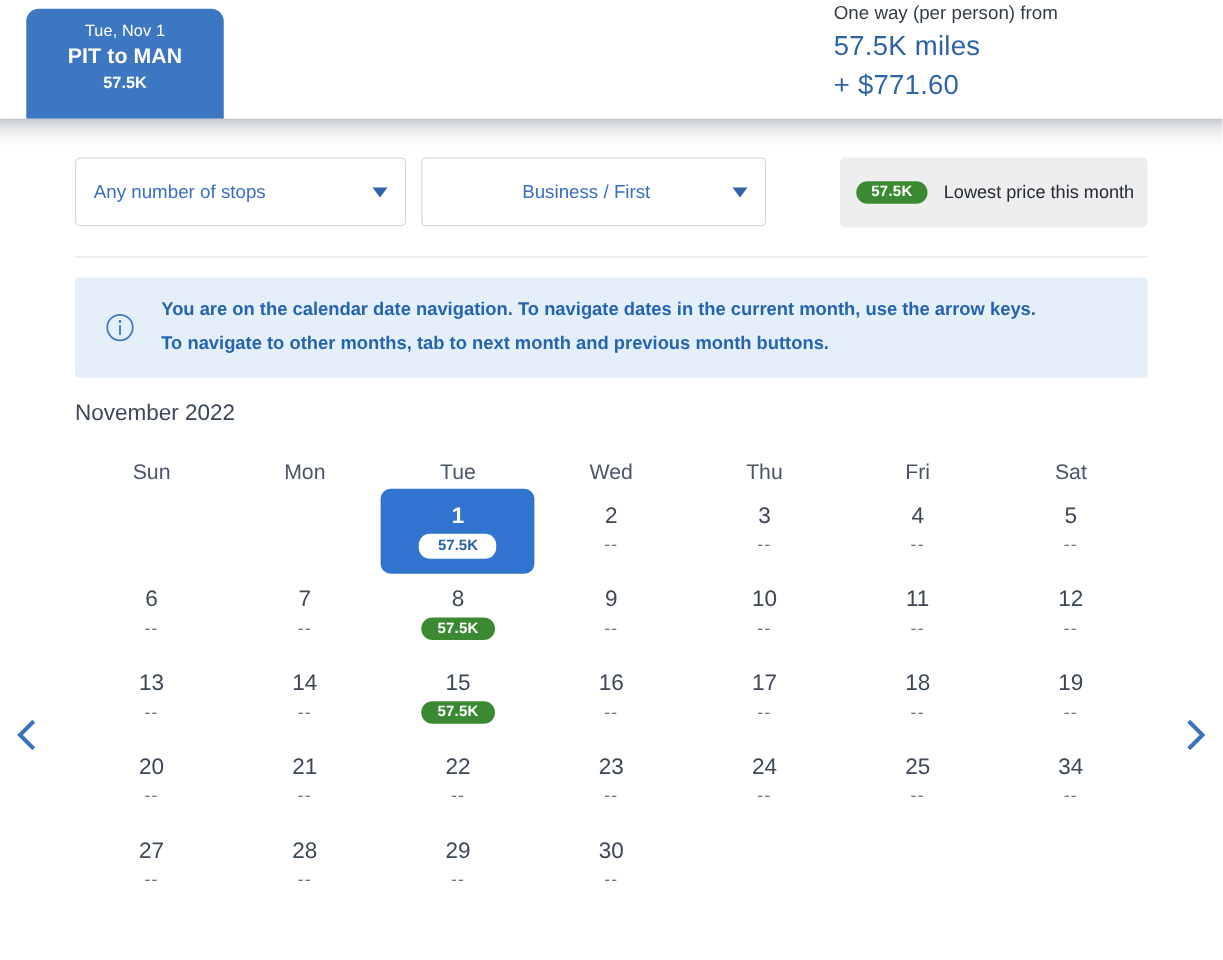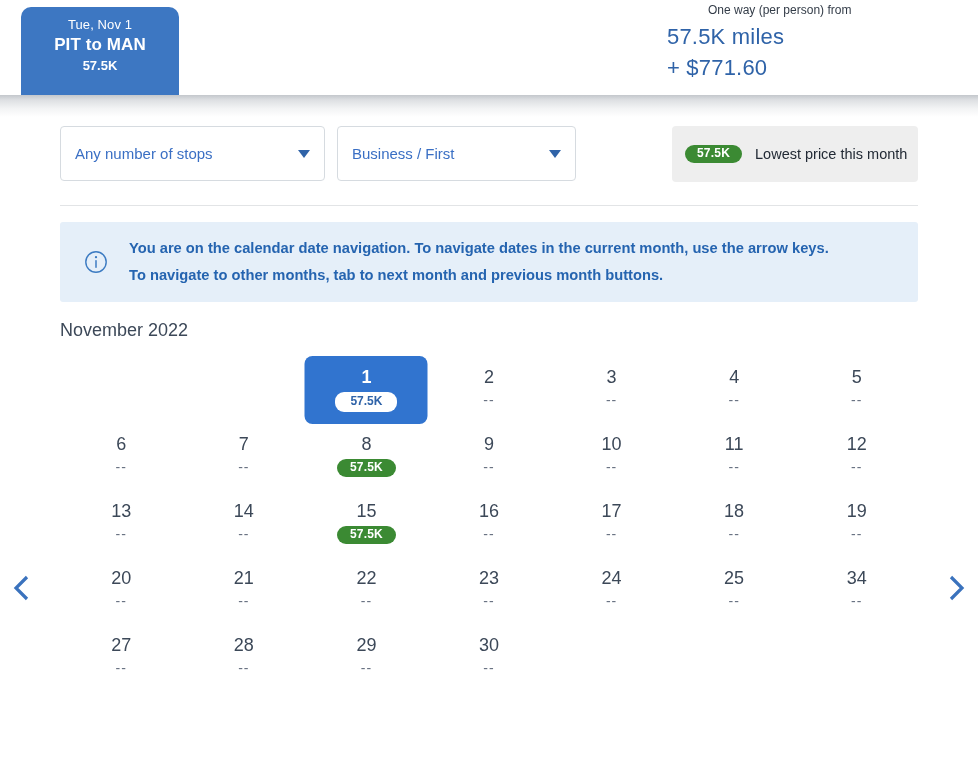"One way (per person) from" .price-block .pb-label { font-size: 12px -> 15px; margin-left: 41px -> none }
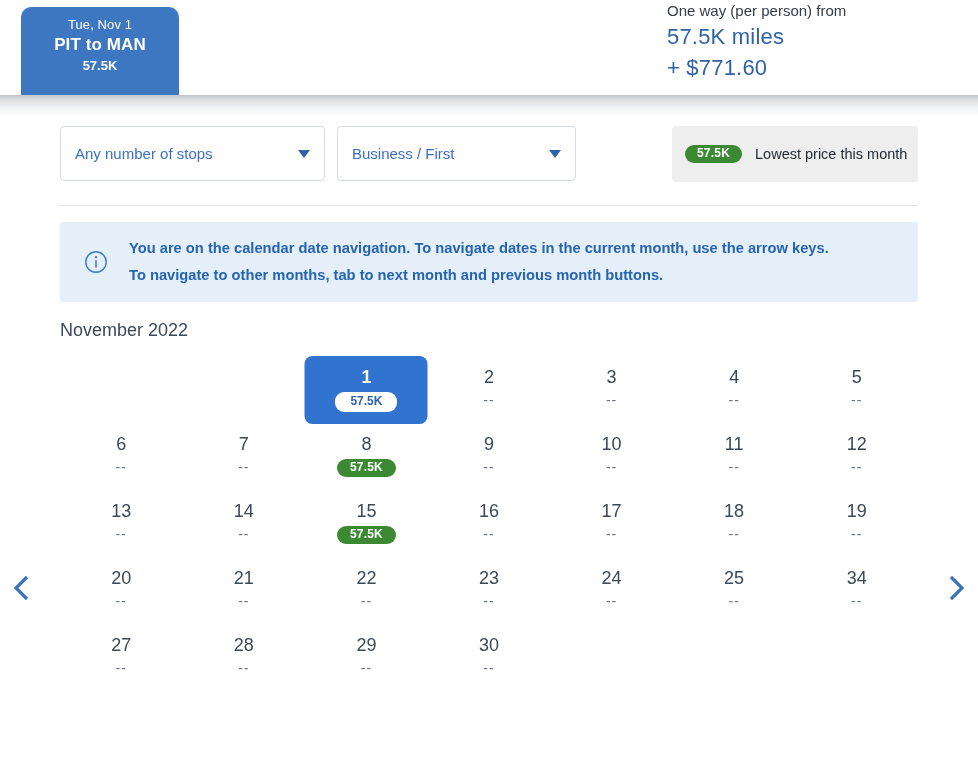"Business / First" #cabin-select { text-align: none -> center; width: 239px -> 276px }
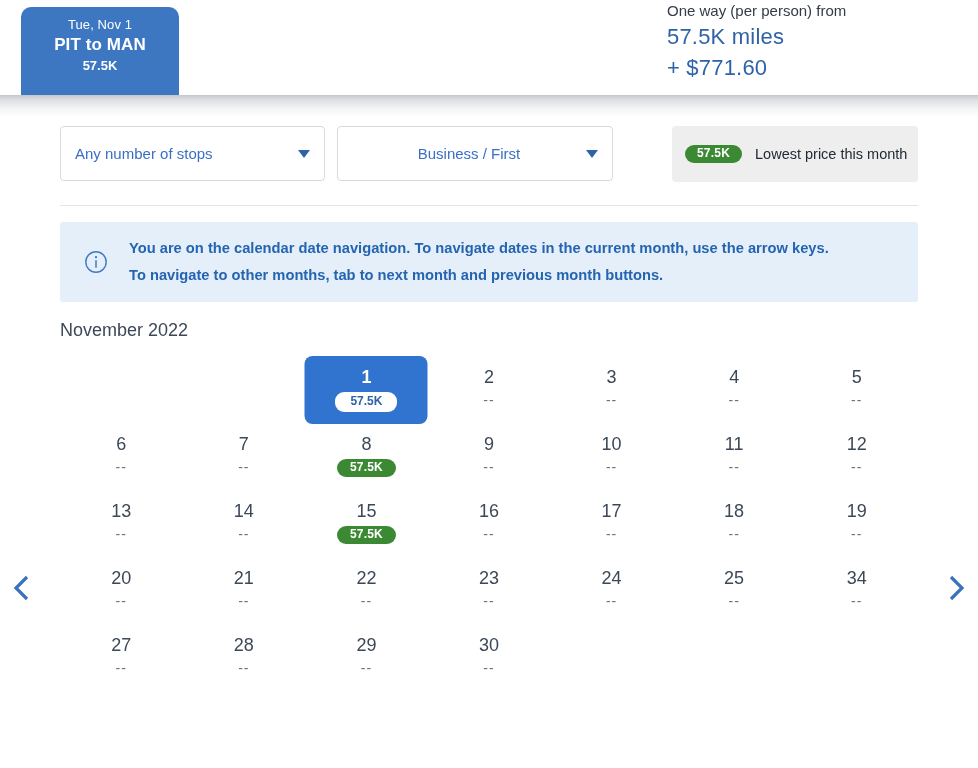"Sun" div.cal-row { html: none -> <div> <div>Sun</div> <div>Mon</div> <div>Tue</div> <div>Wed</div> <div>Thu</div> <div>Fri</div> <div>Sat</div> </div> }
